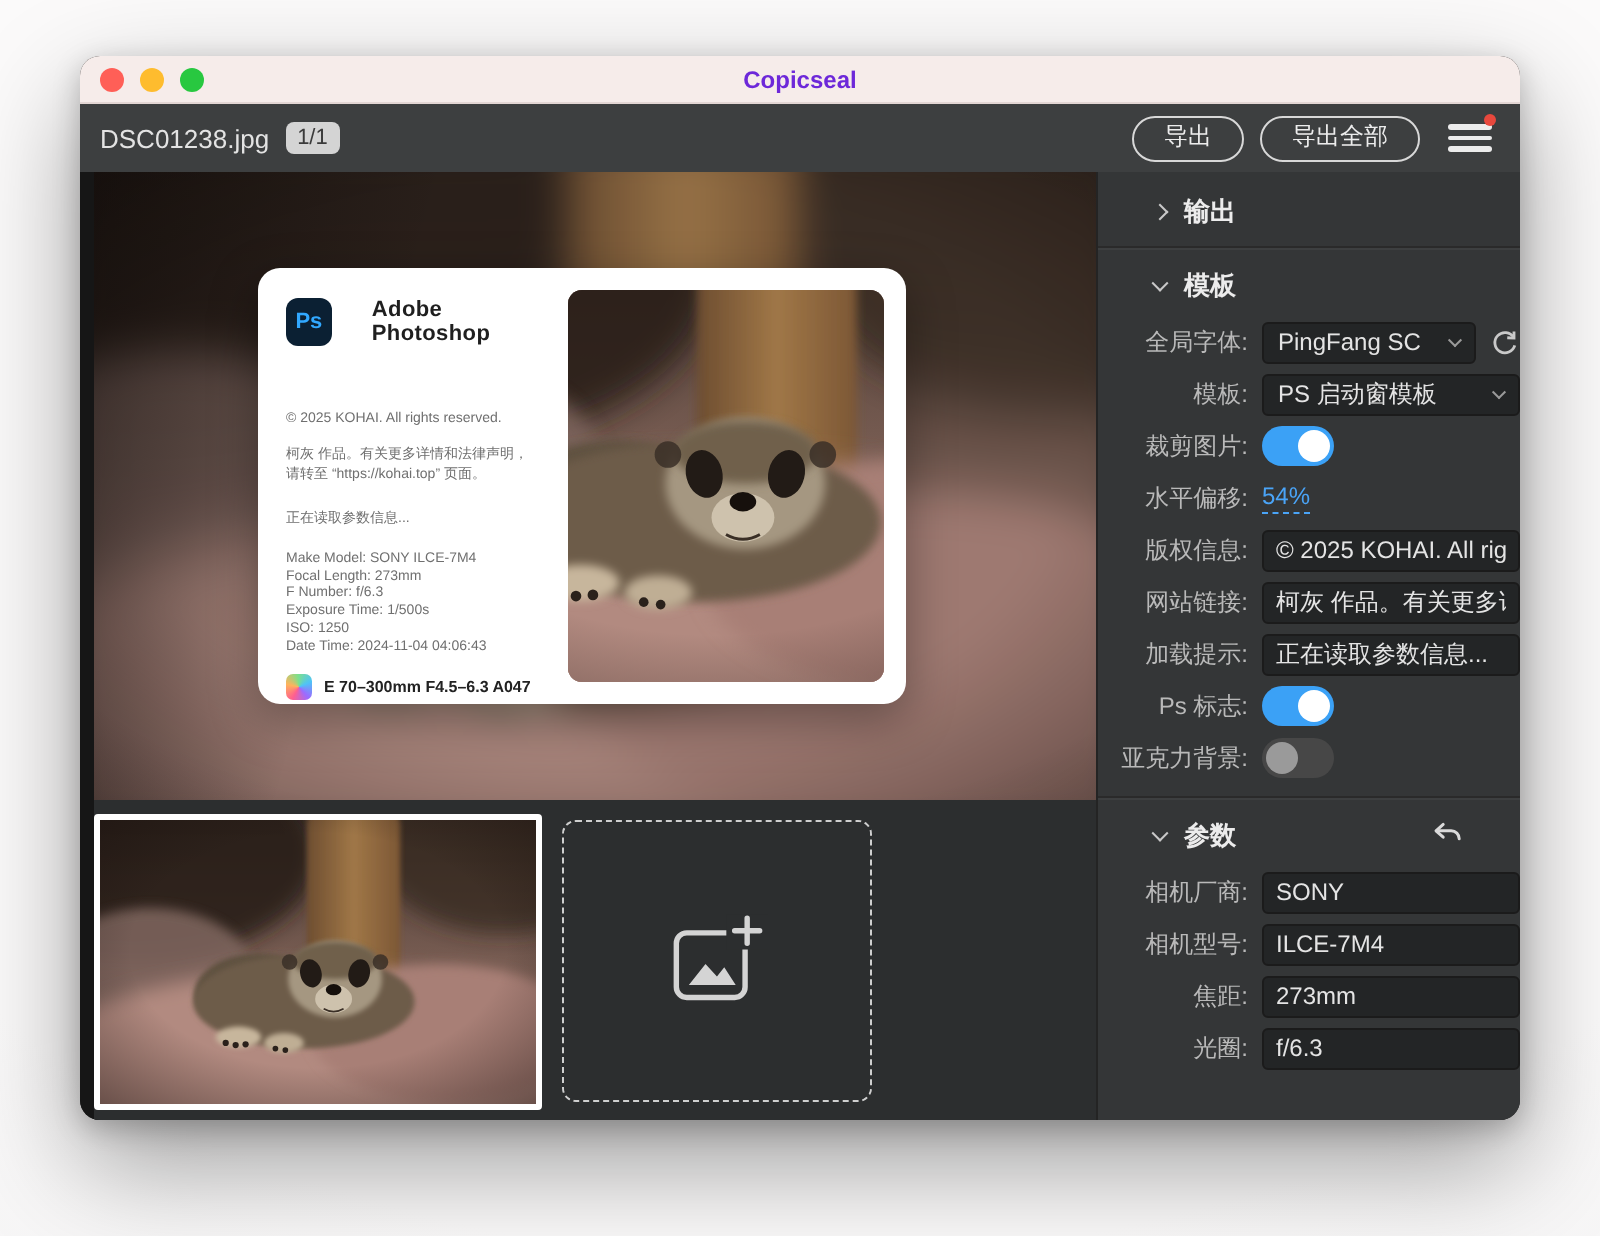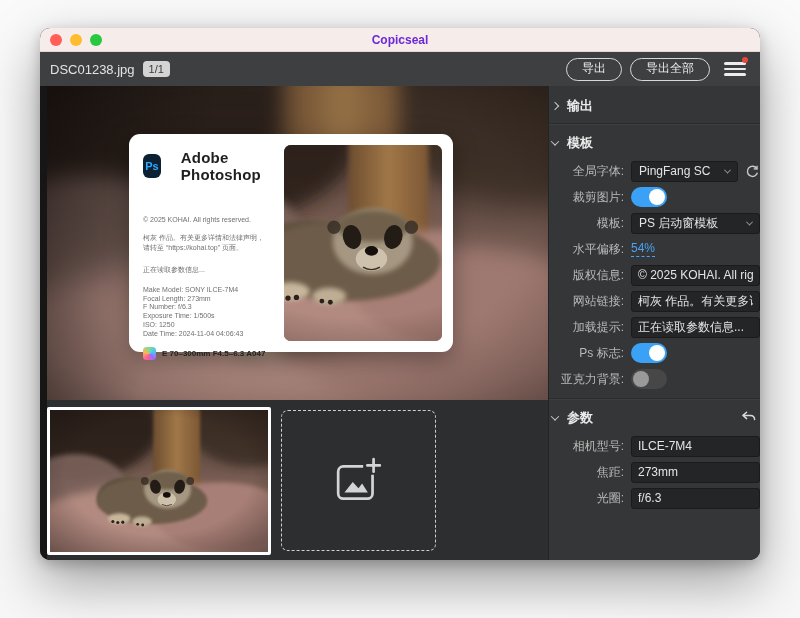"输出" .panel-header { padding: 0 3px -> 0 28px }
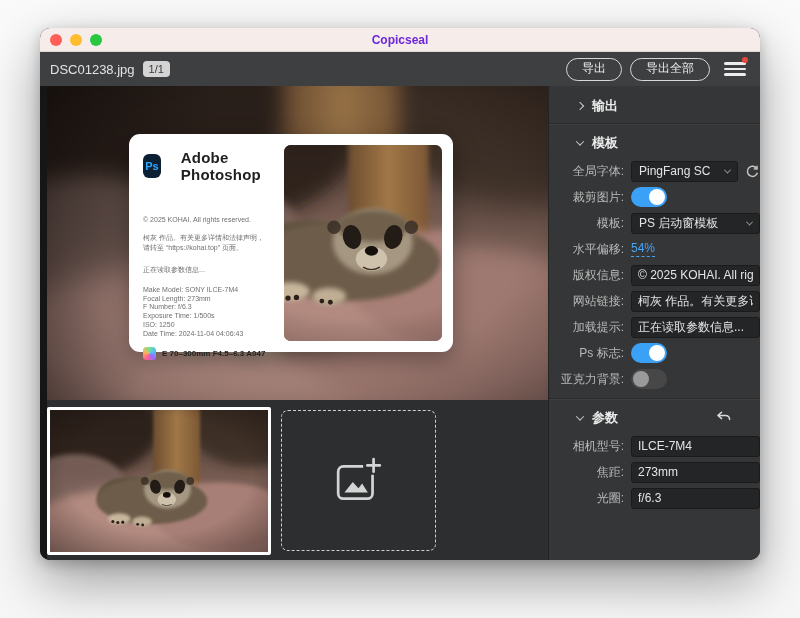"Adobe Photoshop" .wm-appname { font-size: 15px -> 11px }
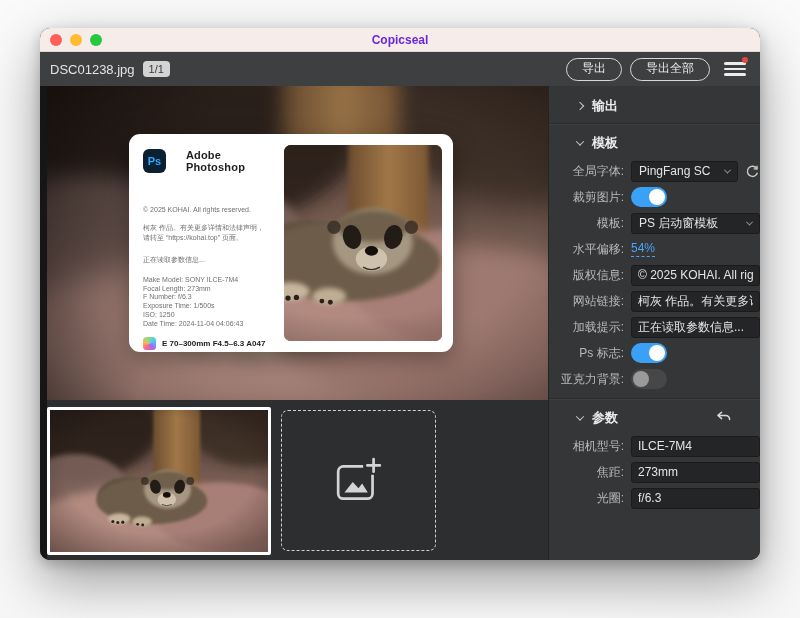"裁剪图片:" div.row { order: before "模板:" -> after "模板:" }
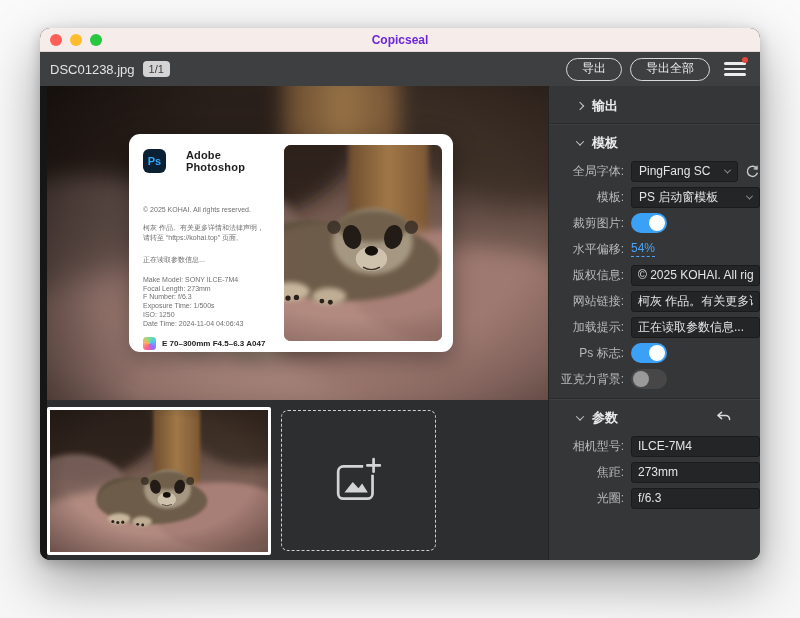"相机厂商:" div.row { html: none -> <div> <span>相机厂商:</span> <span> <input> </span> </div> }
